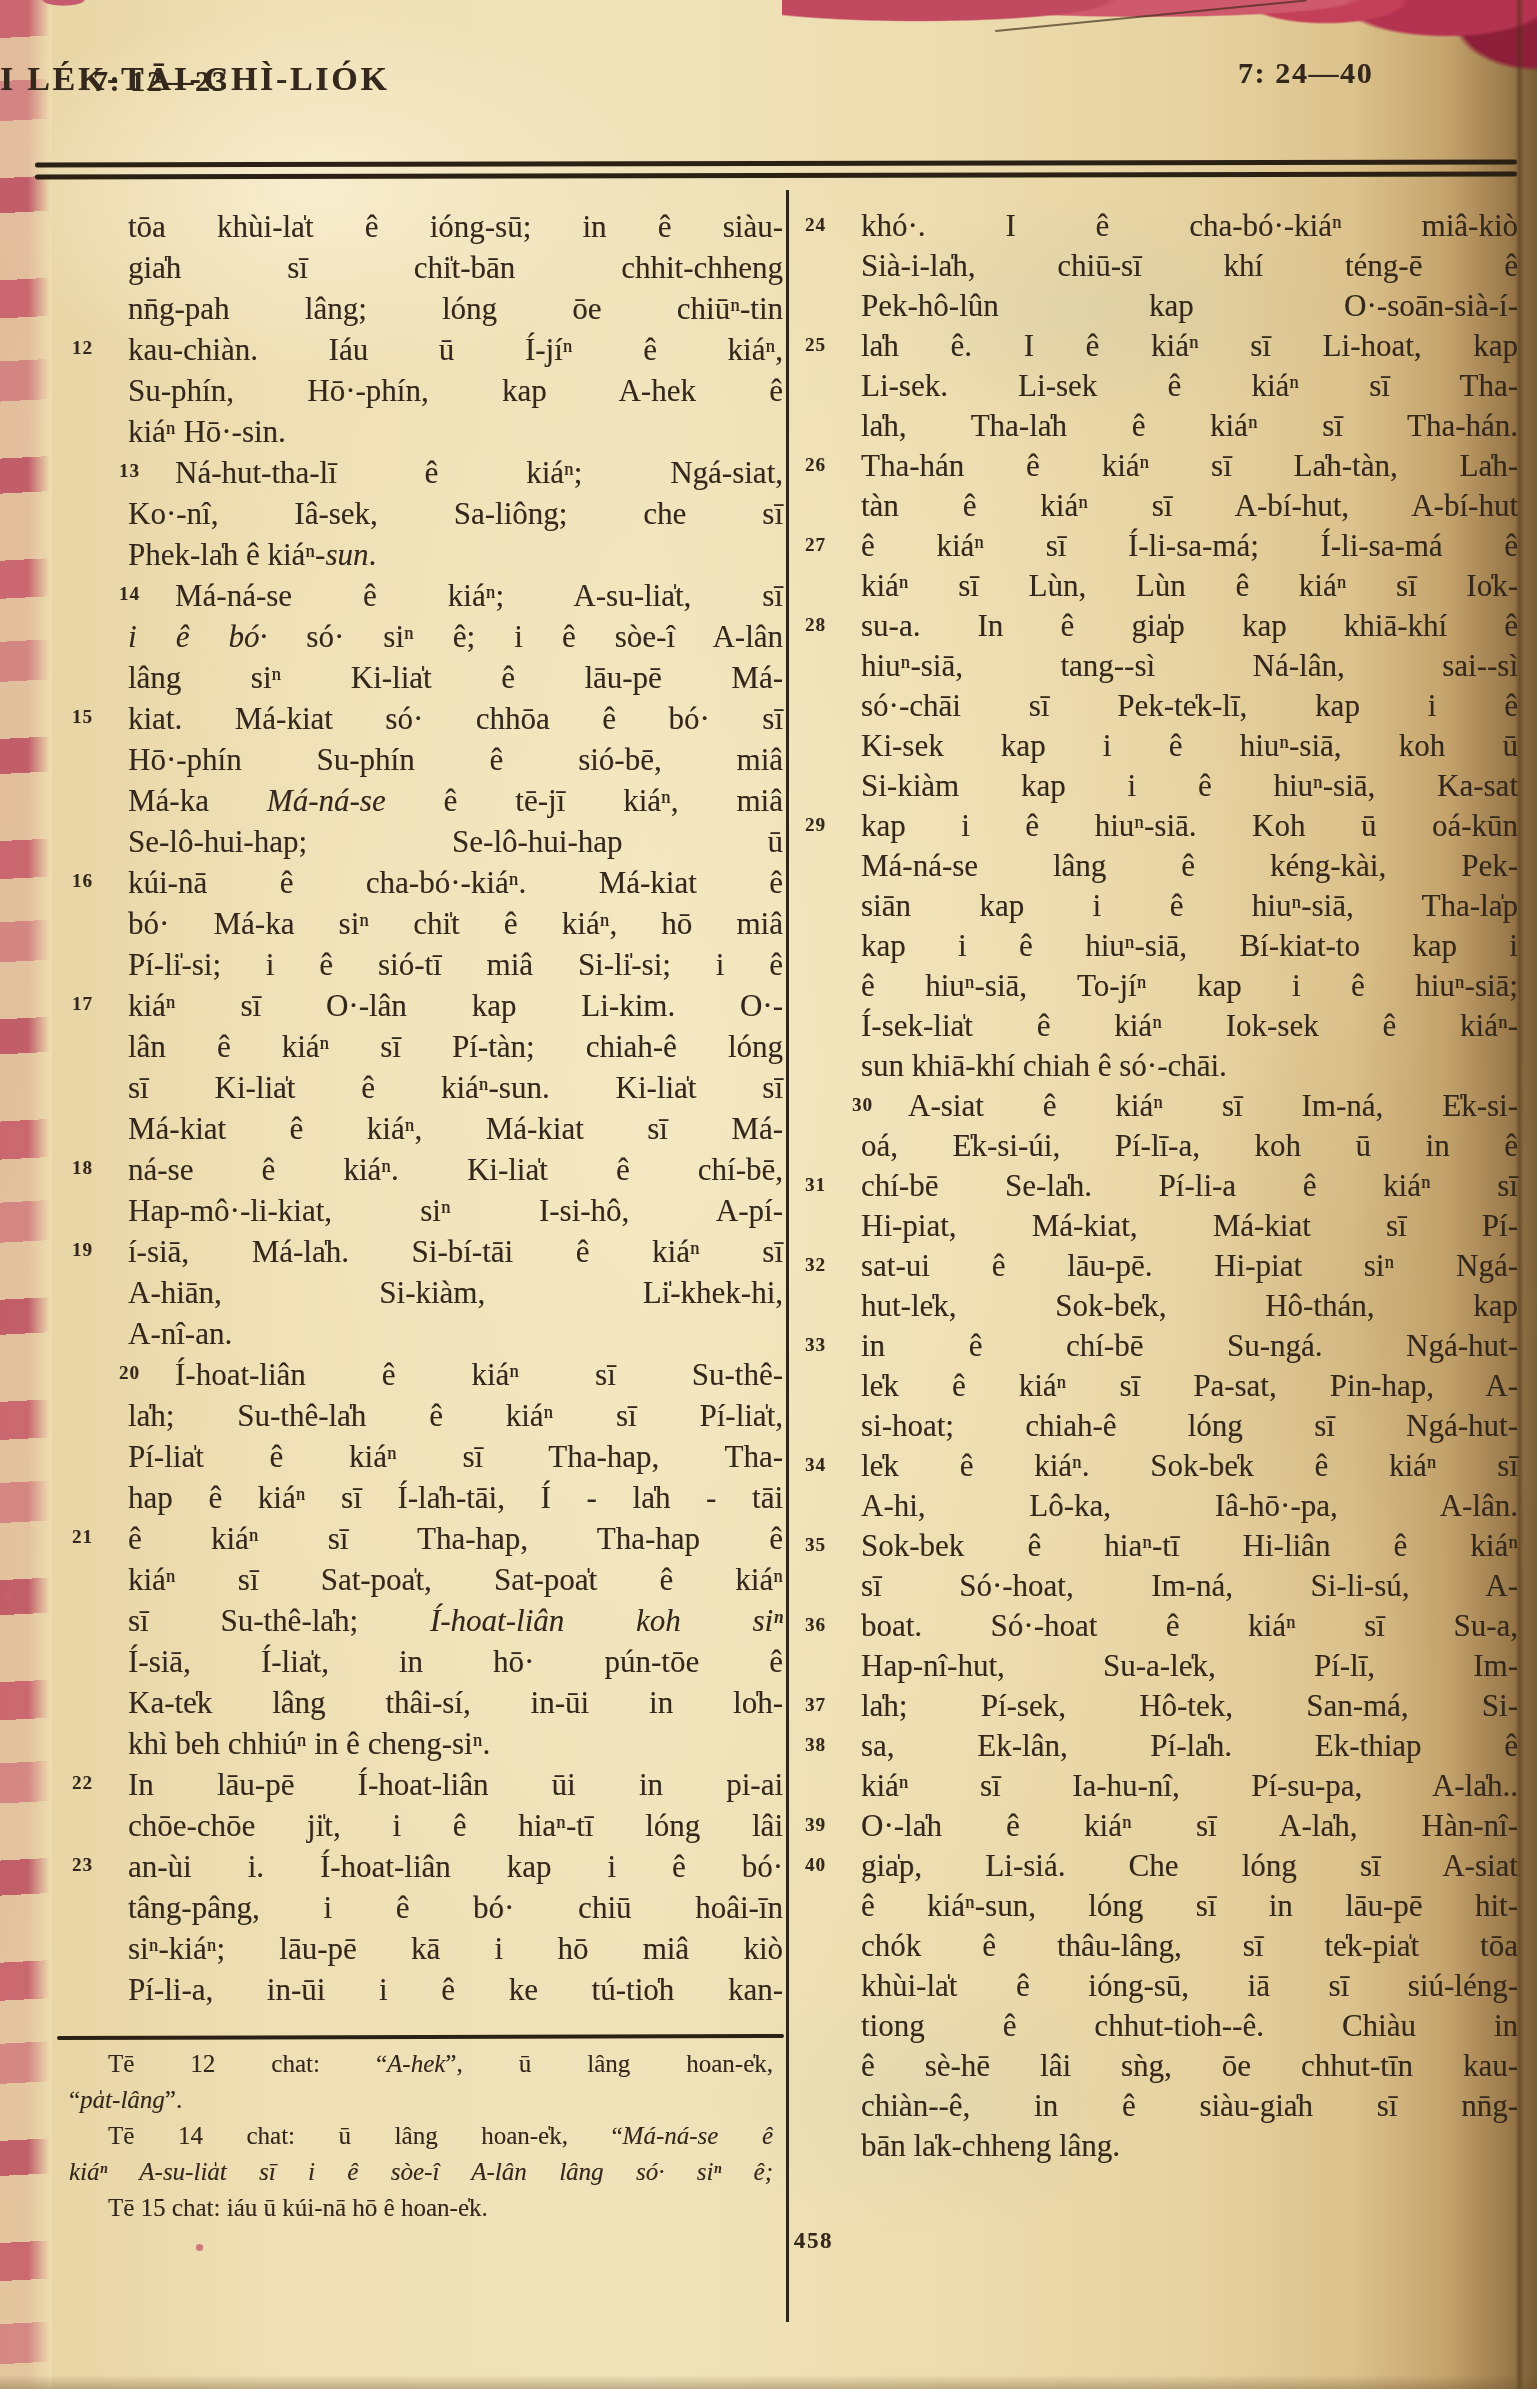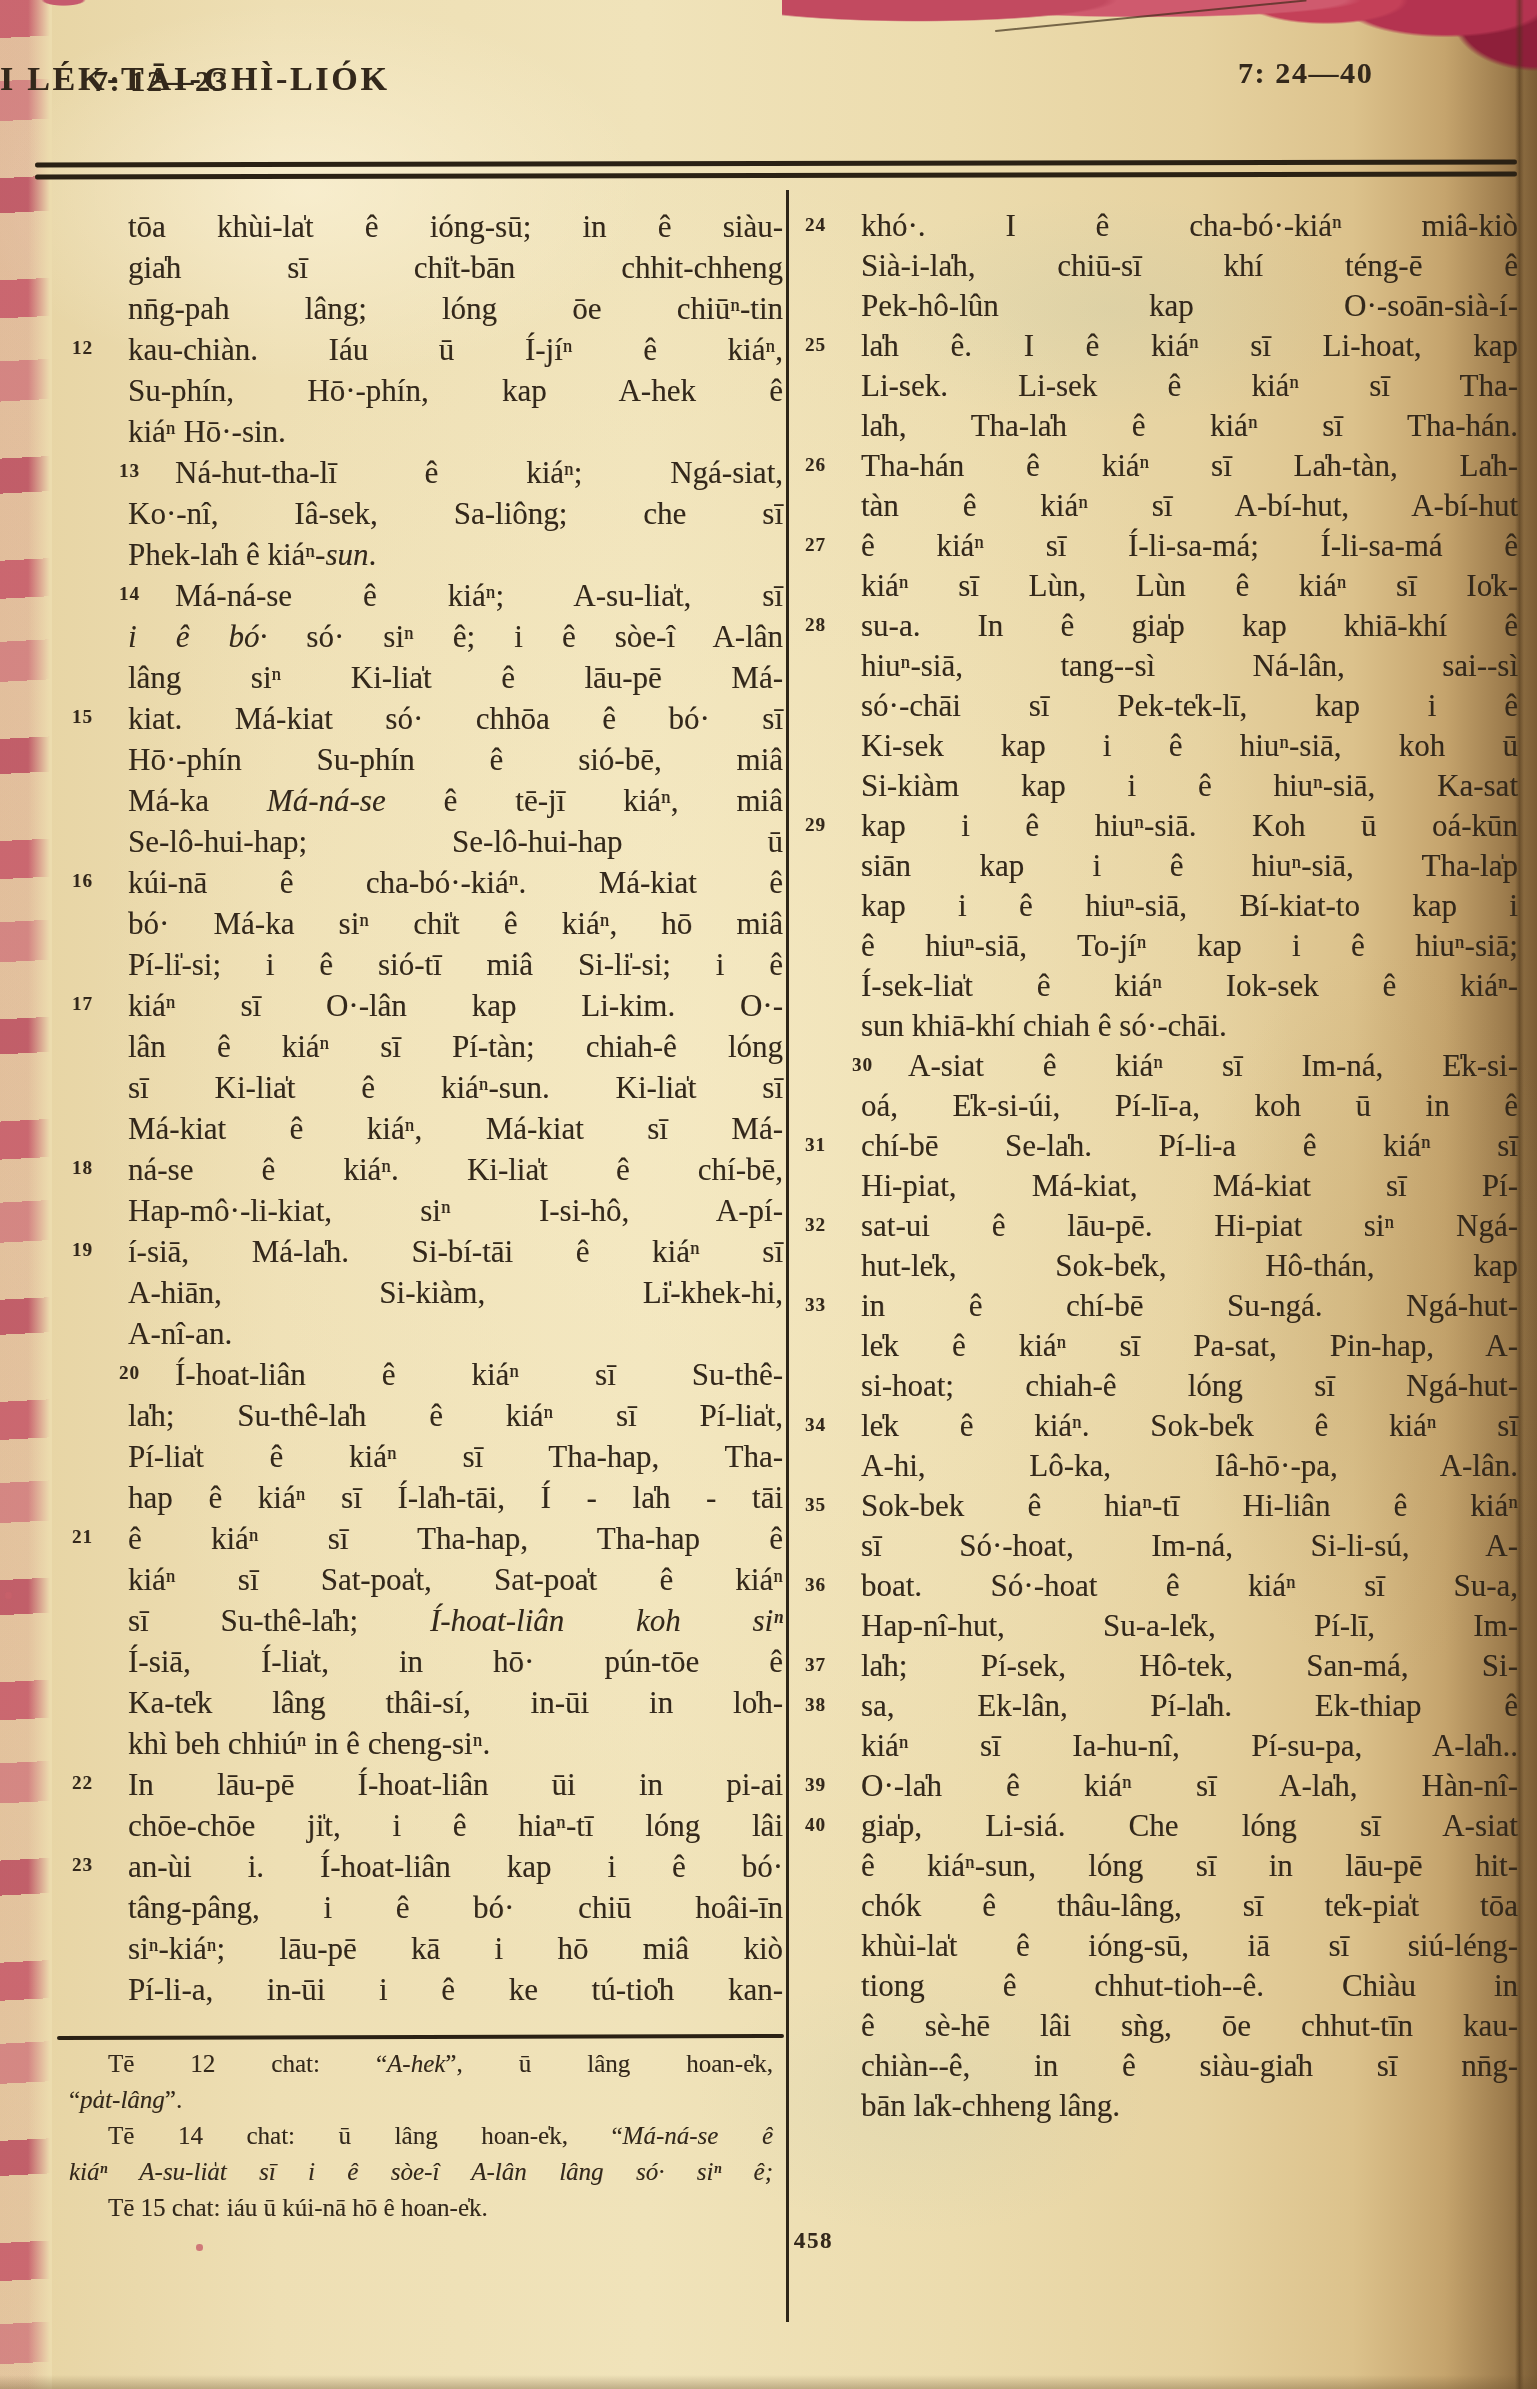"Má-ná-se lâng ê kéng-kài, Pek-" div.line { html: none -> <div>Má-ná-se lâng ê kéng-kài, Pek-</div> }
